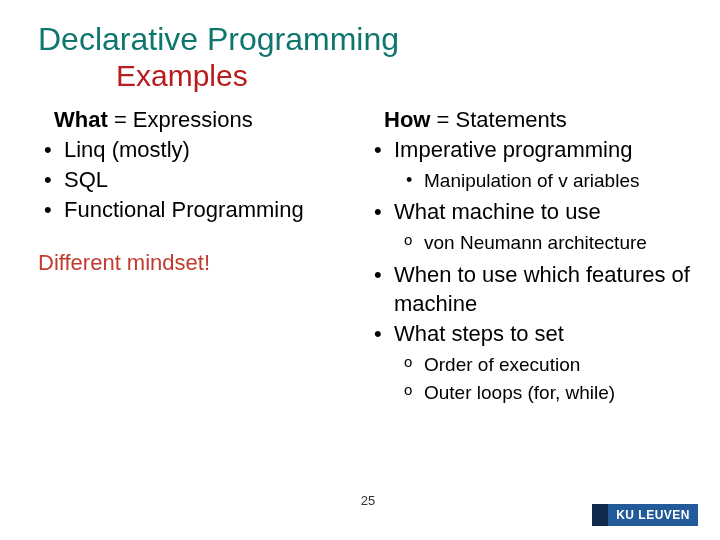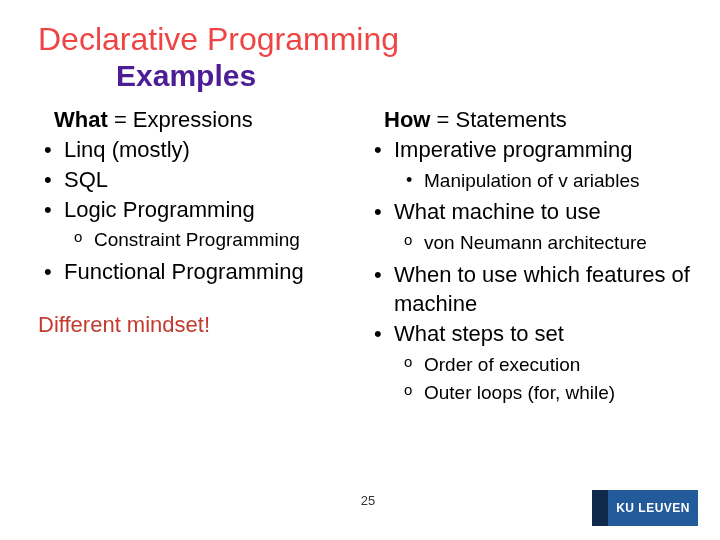"Declarative Programming" .title { color: #ef4444 -> #0f766e }
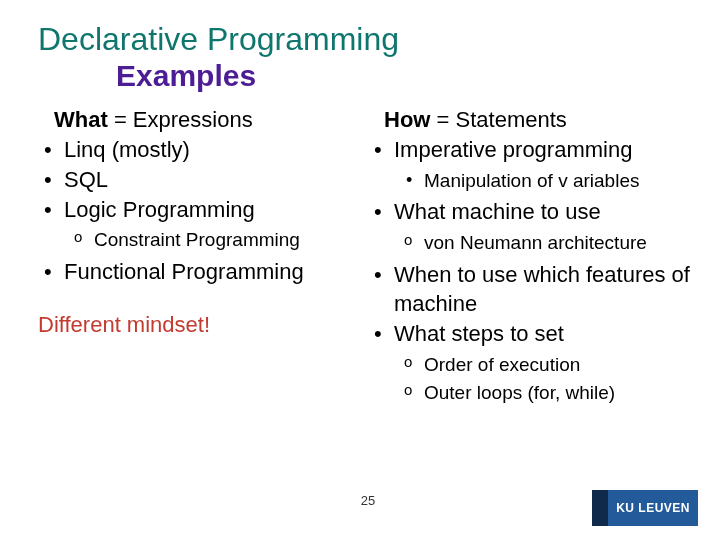"Examples" .subtitle { color: #4c1d95 -> #b91c1c; font-weight: 700 -> 400 }
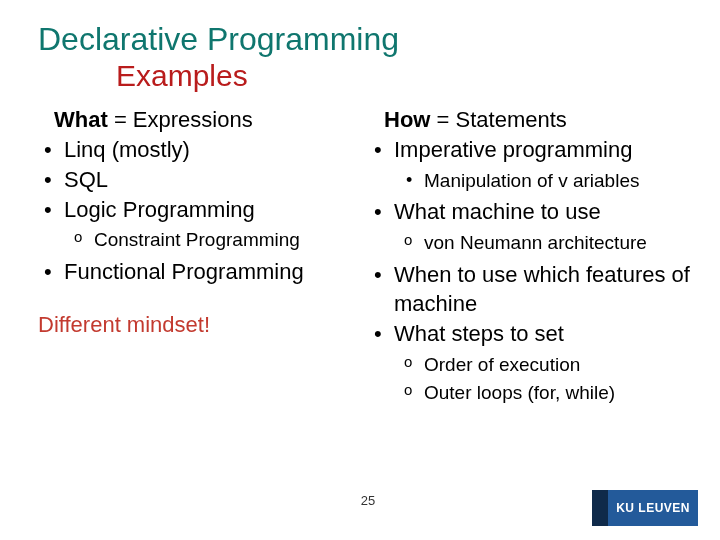"Logic Programming" li { html: <li> <span>Logic Programming</span> <ul> <li>Constraint Programming</li> </ul> </li> -> none }
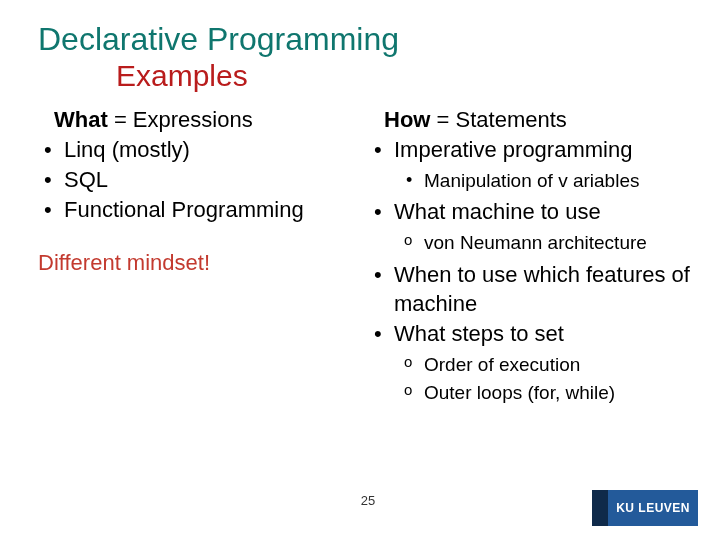"KU LEUVEN" .logo { height: 36px -> 22px }
